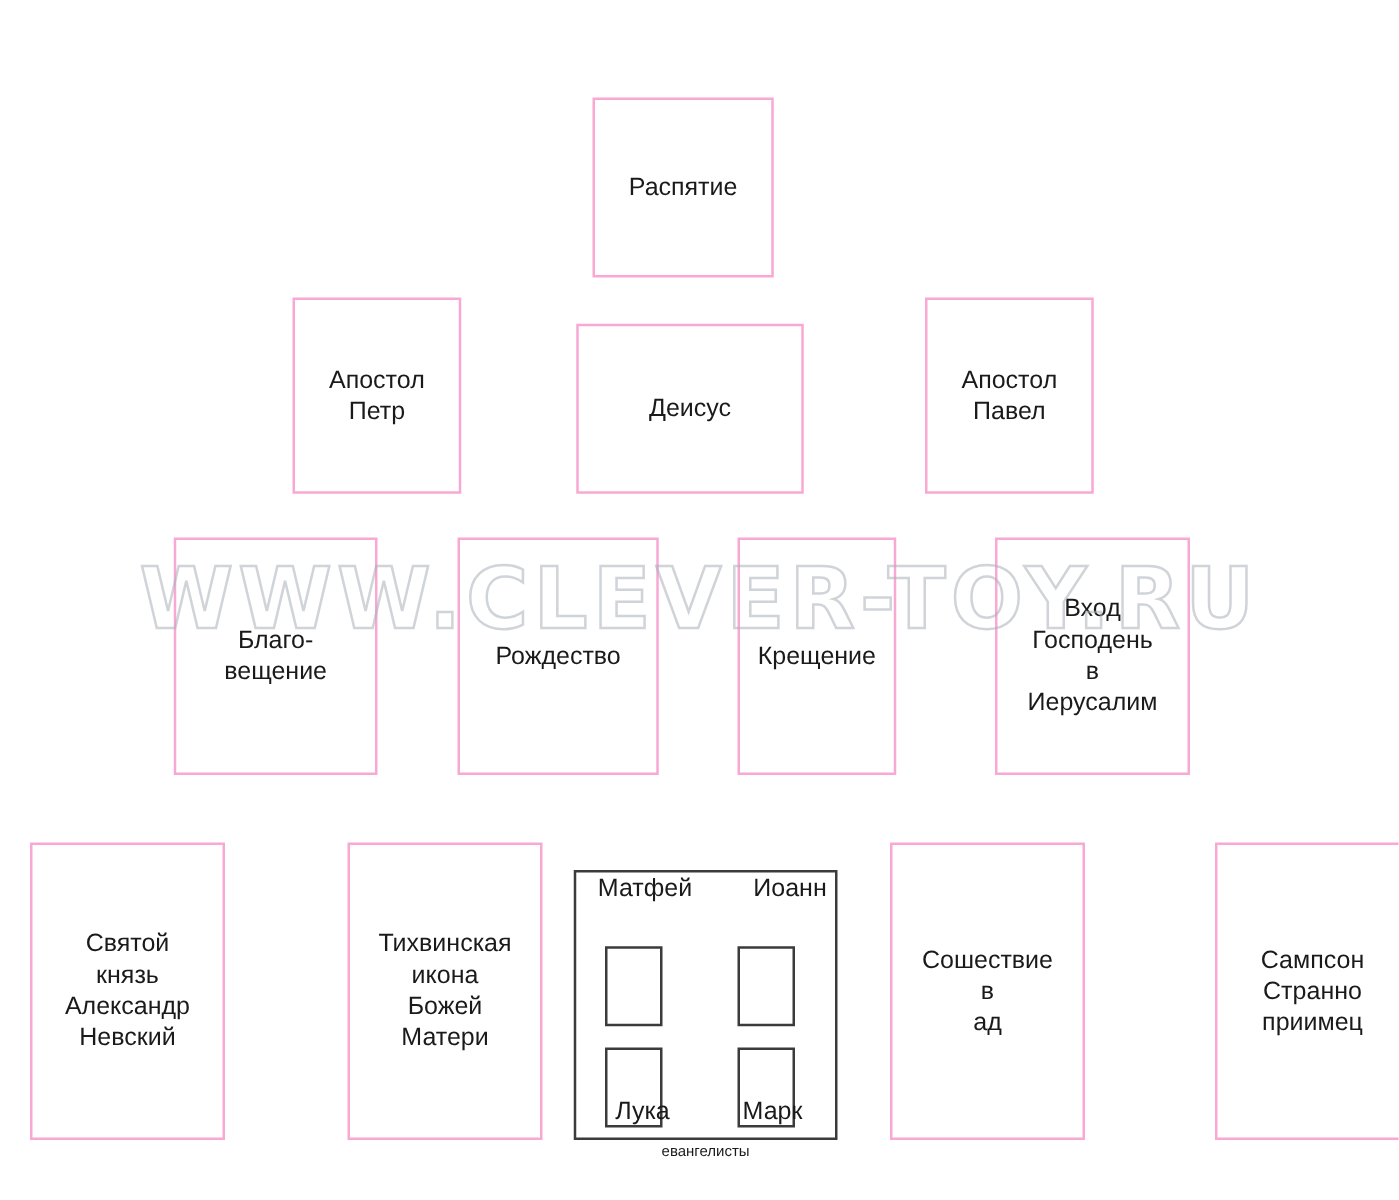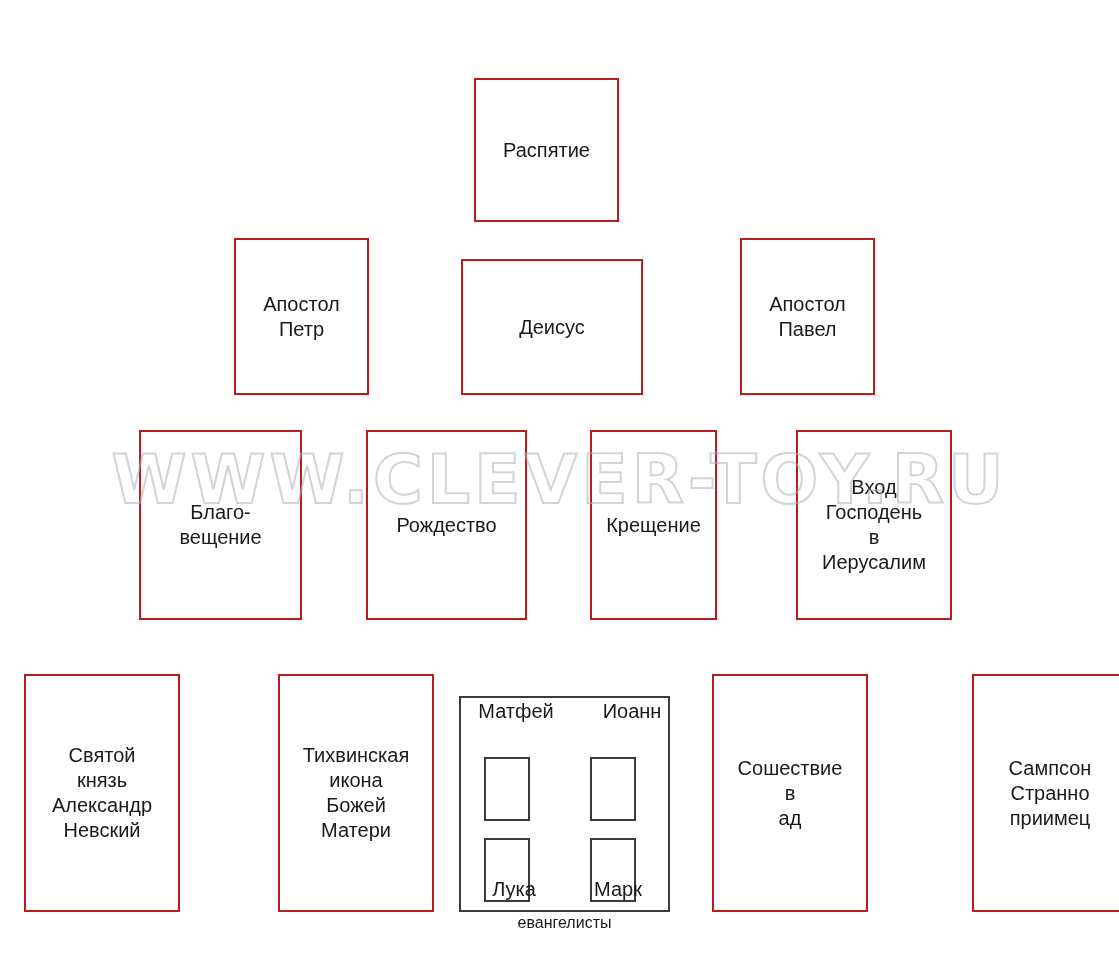"Распятие" .cell { border: 2px solid #b91c1c -> 2px solid #f9a8d4 }
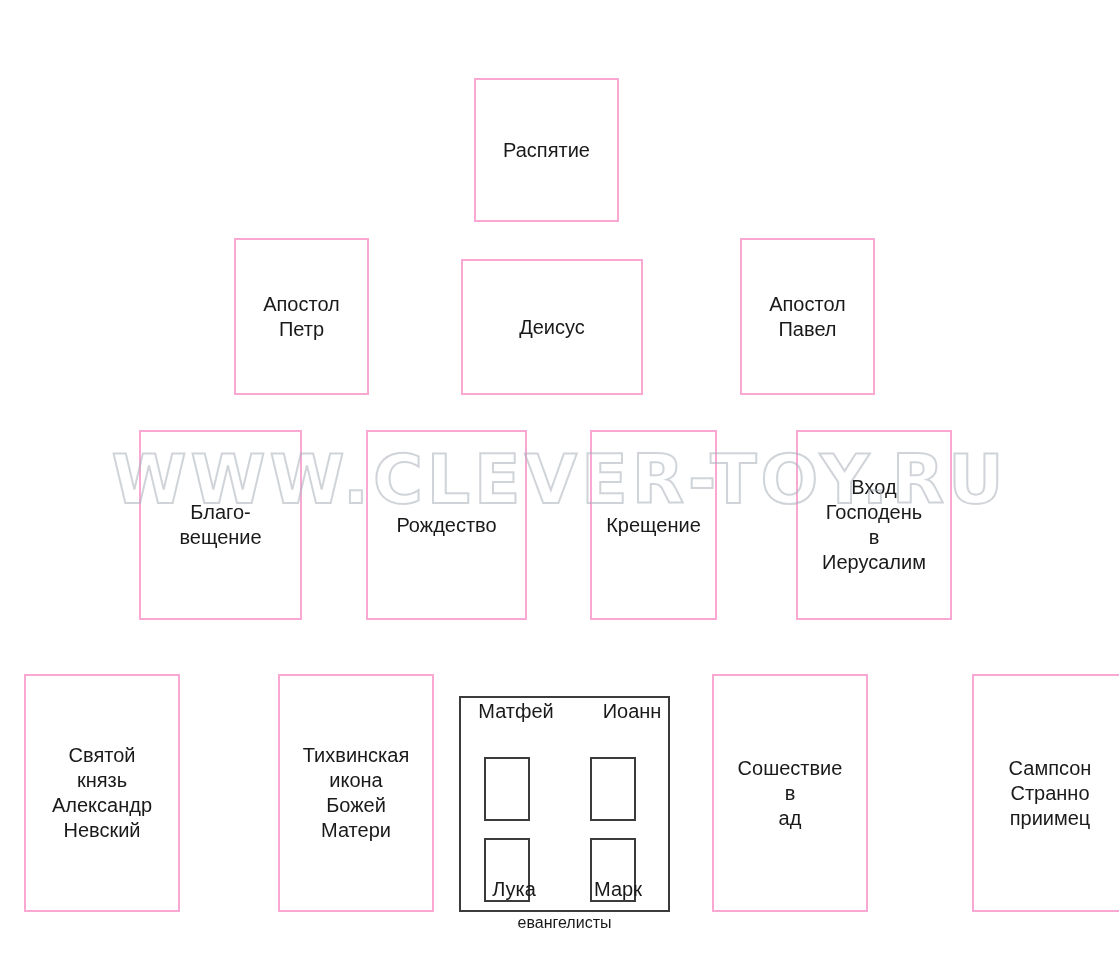"евангелисты" .caption { font-size: 16px -> 12px }
